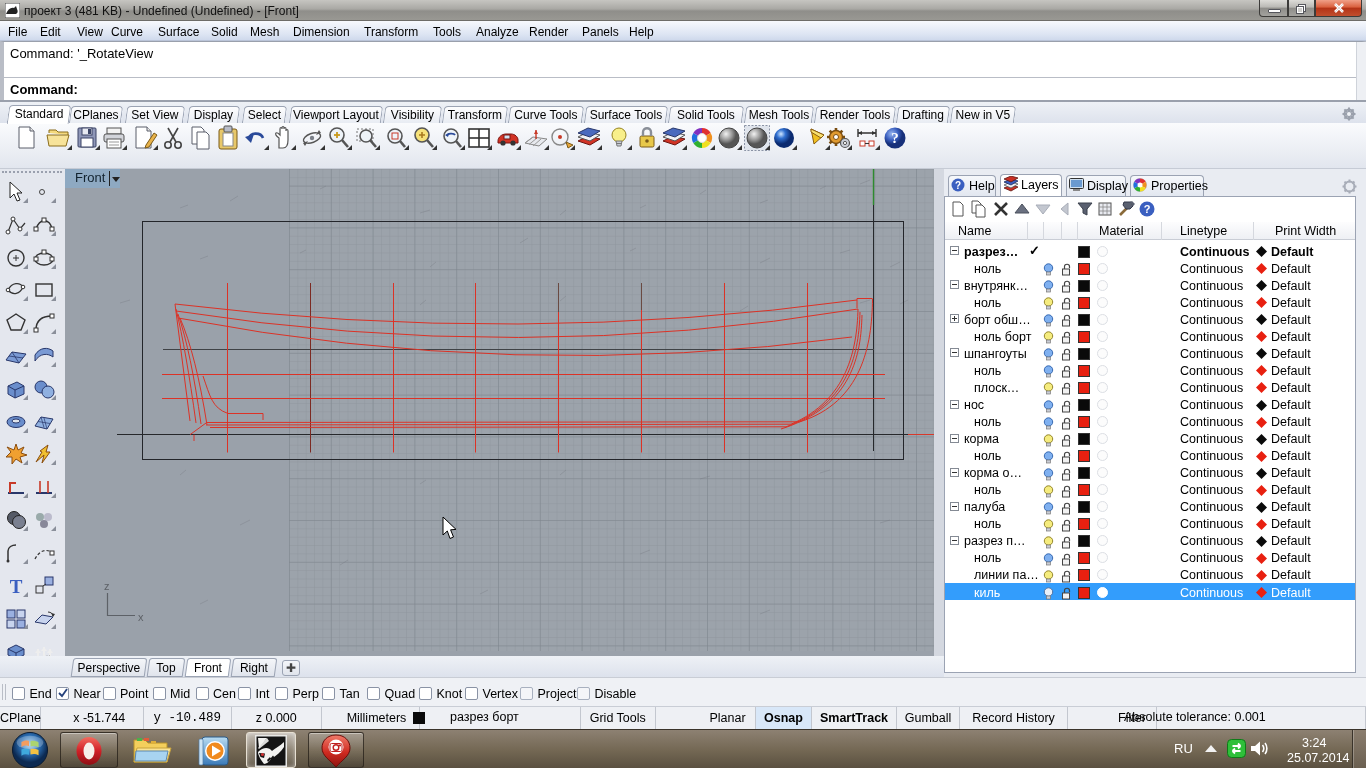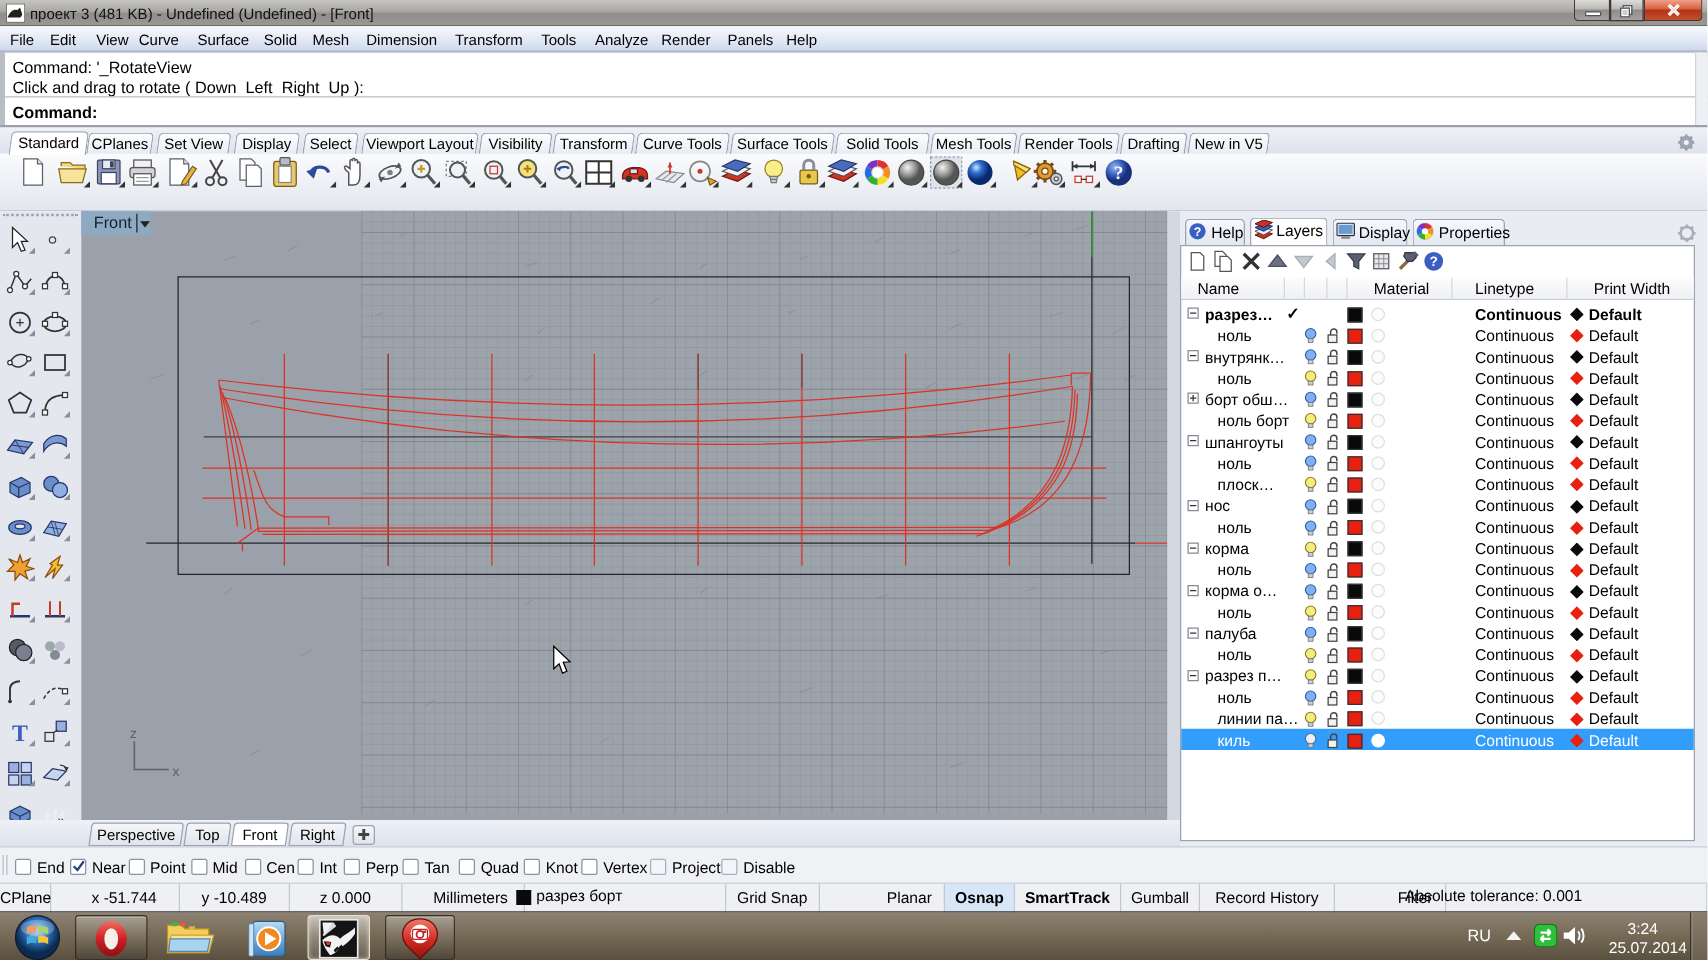"Click and drag to rotate" span.l { html: <span>Click and drag to rotate ( Down Left Right Up ):</span> -> none }
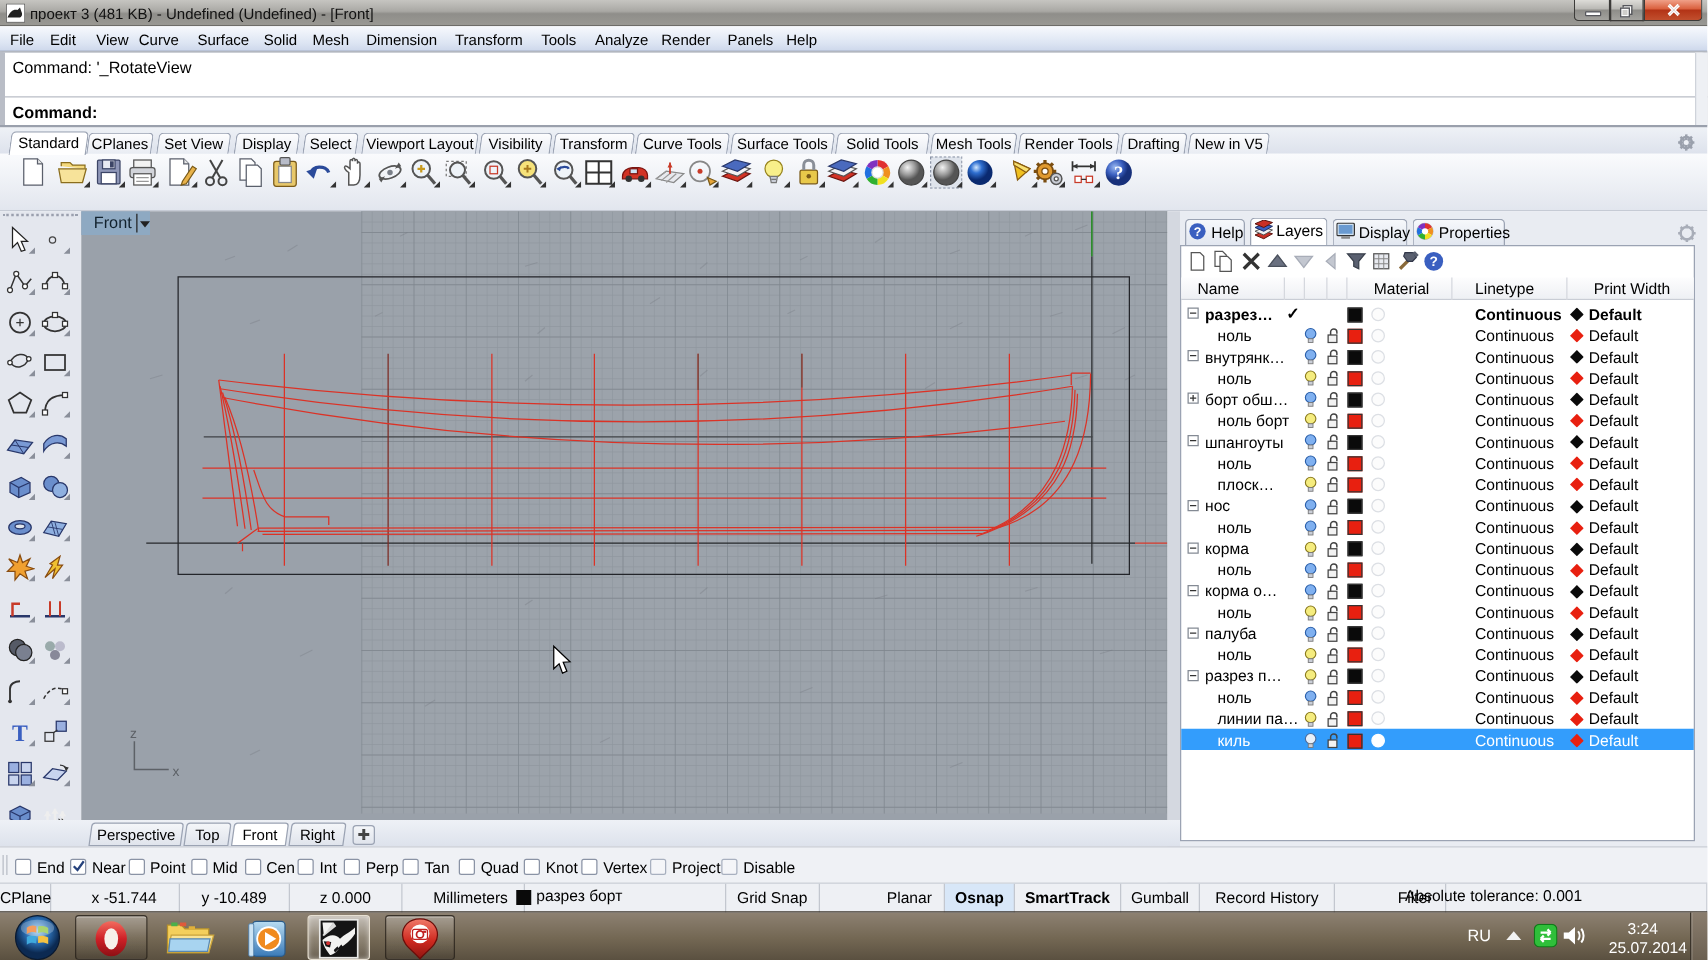"y -10.489" div.sc { font-family: none -> Liberation Mono, monospace }
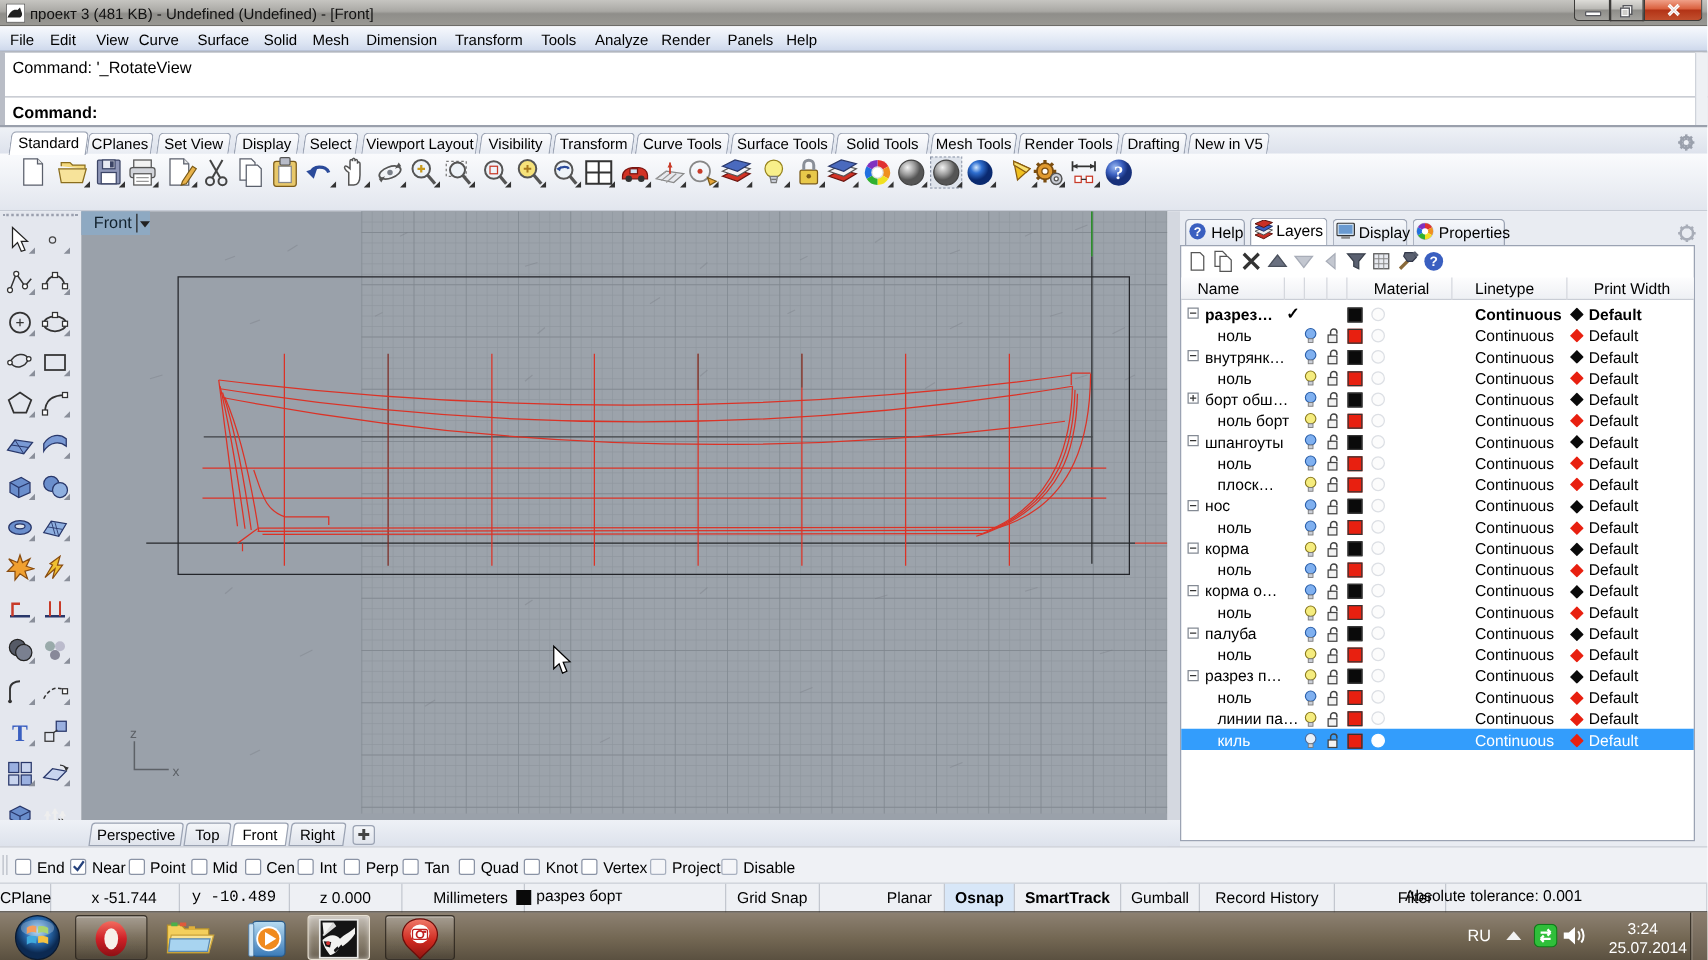"разрез борт" span.abs { left: 429px -> 450px }
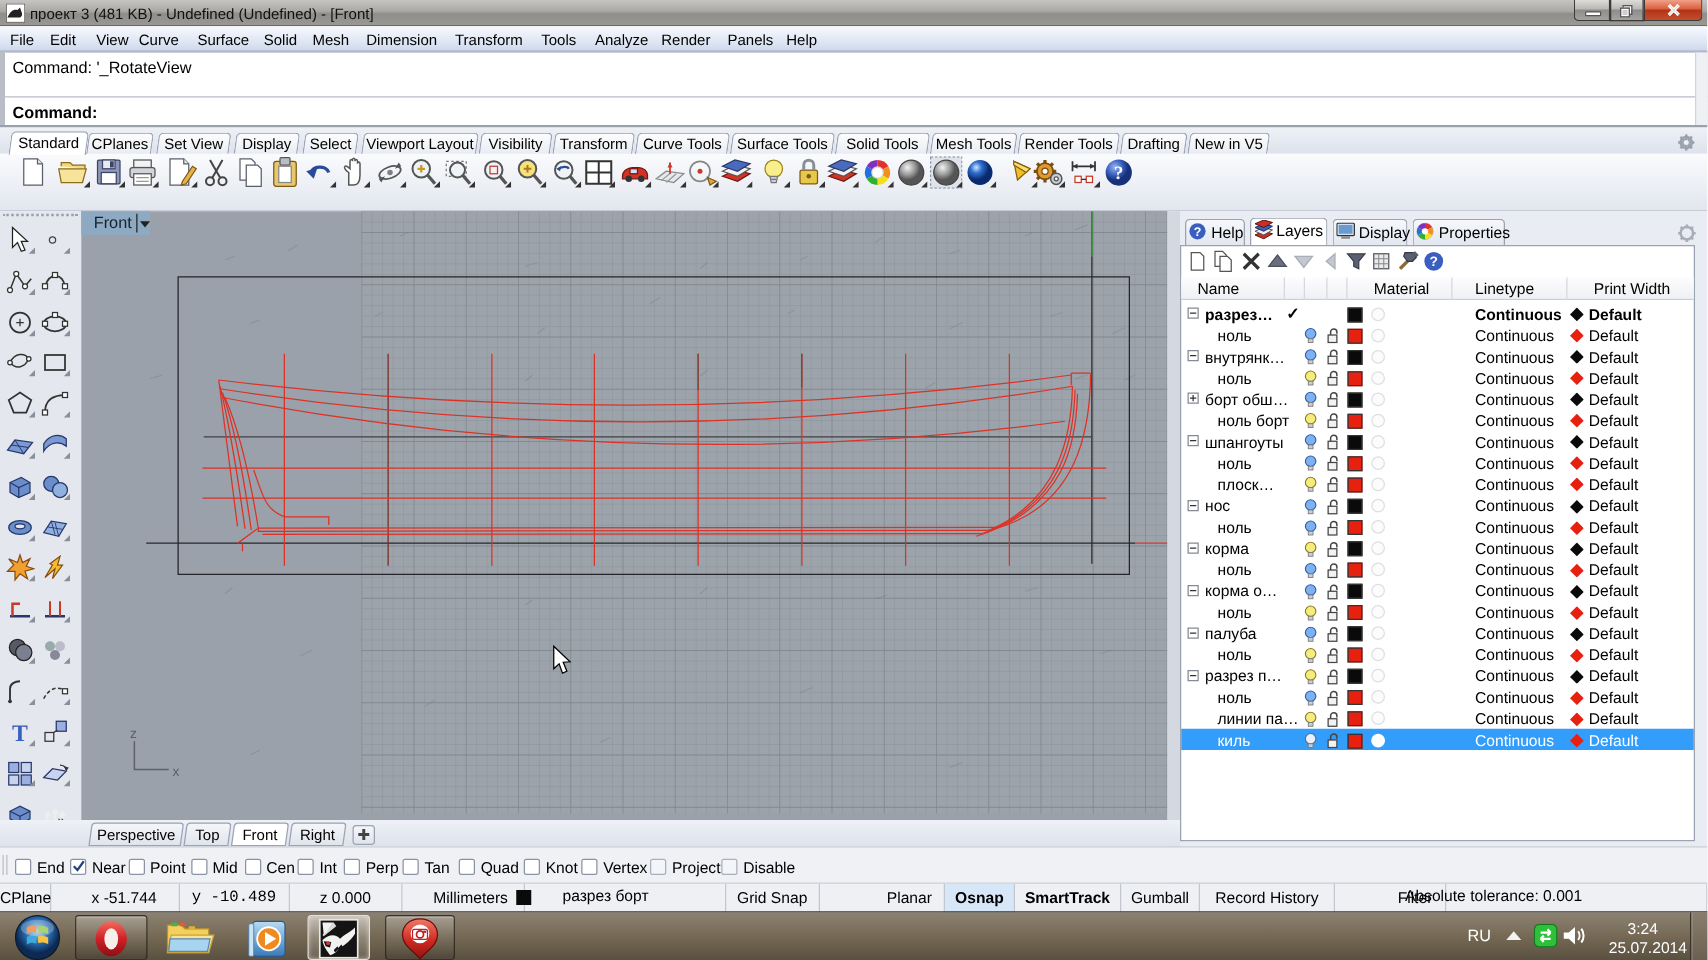"Grid Snap" div.sc { text: Snap -> Tools }
